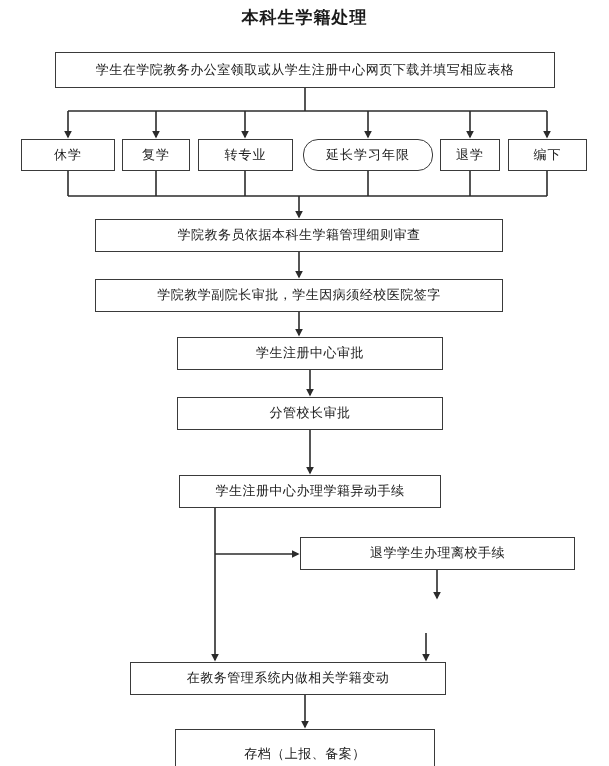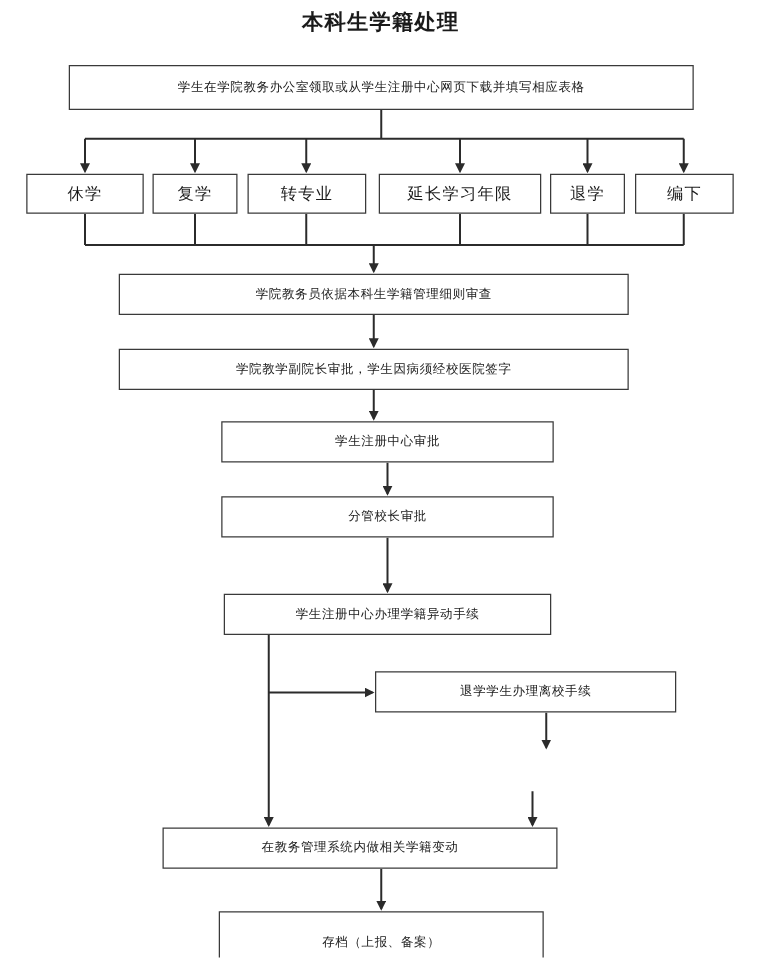"学生在学院教务办公室领取或从学生注册中心网页下载并填写相应表格" .node-text { font-size: 10px -> 13px }
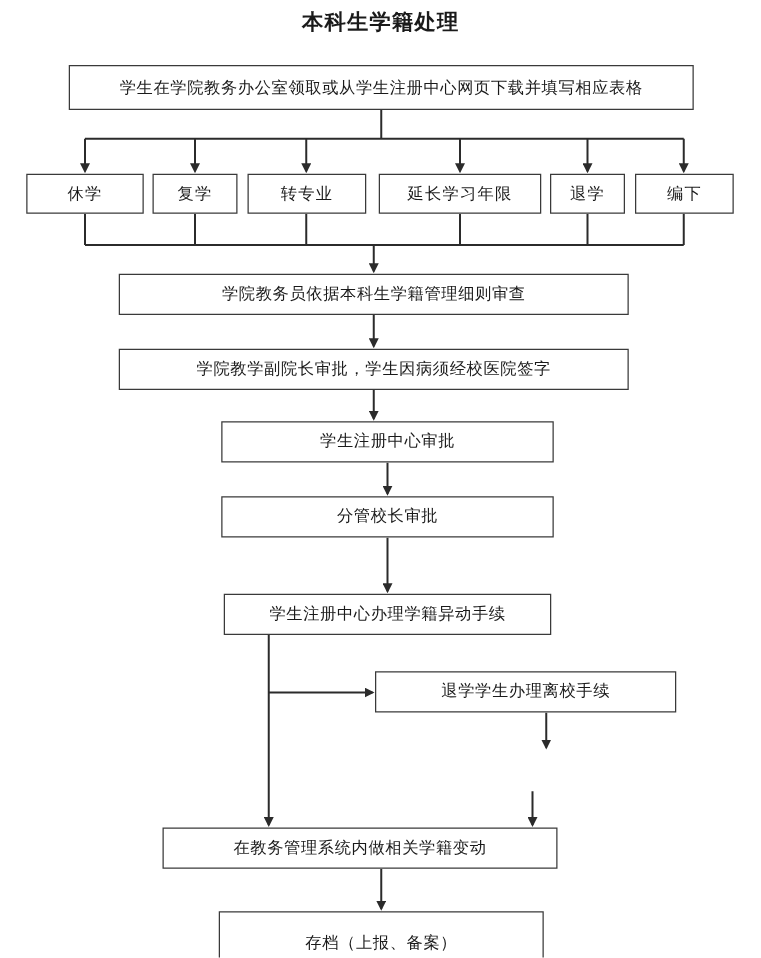"延长学习年限" div.node { border-radius: none -> 15px }
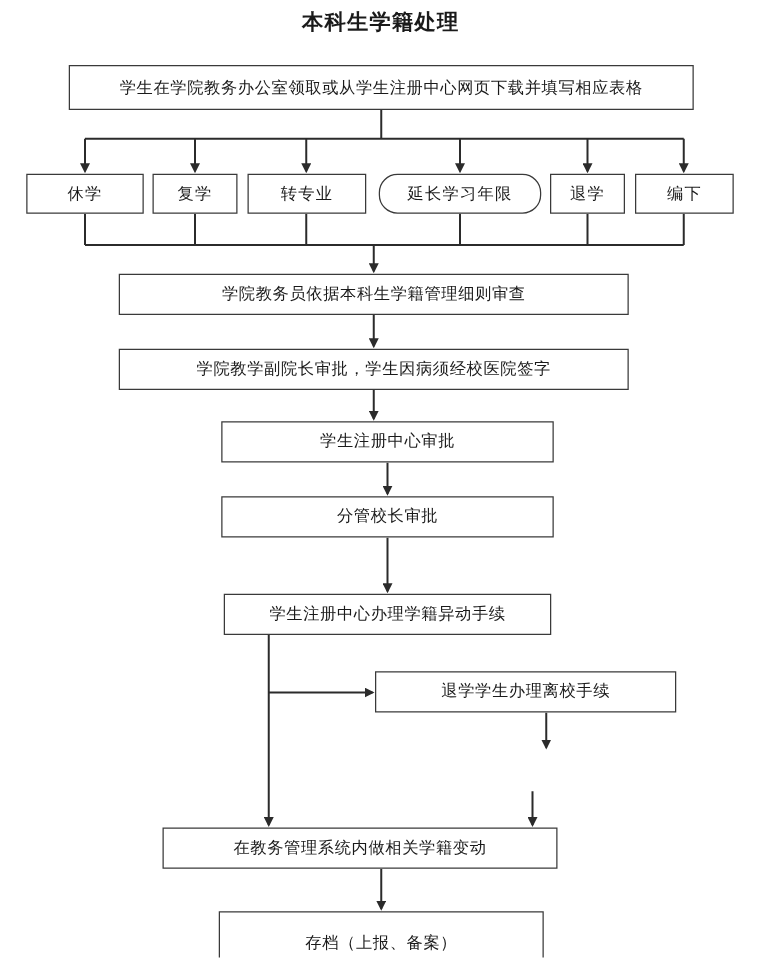"退学学生办理离校手续" div.node { width: 241px -> 275px }
